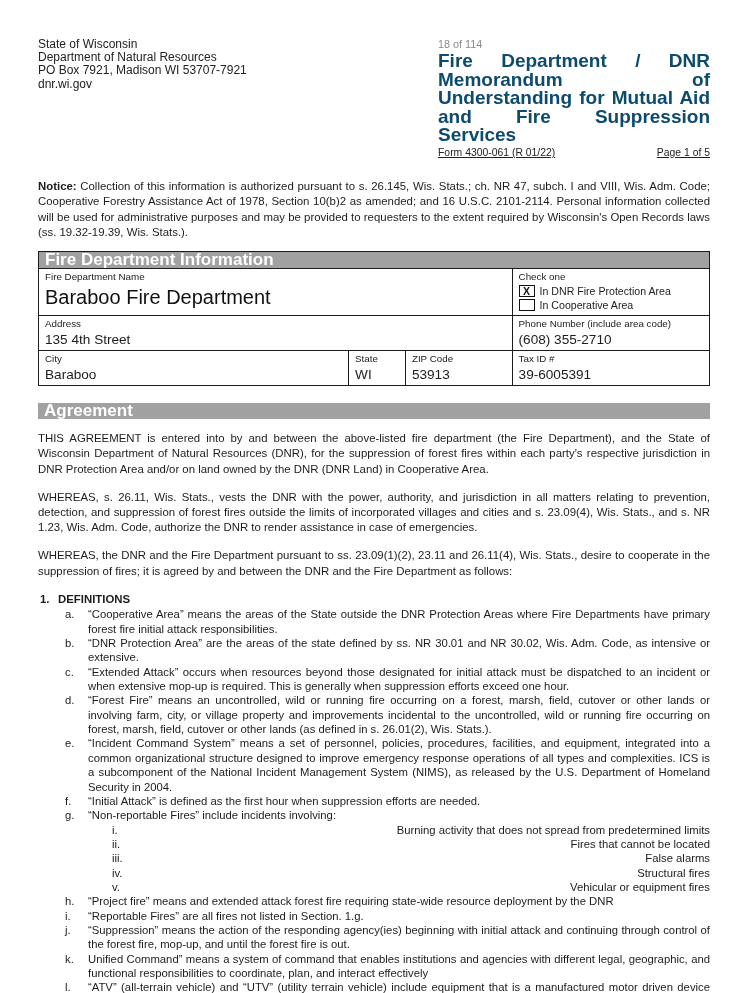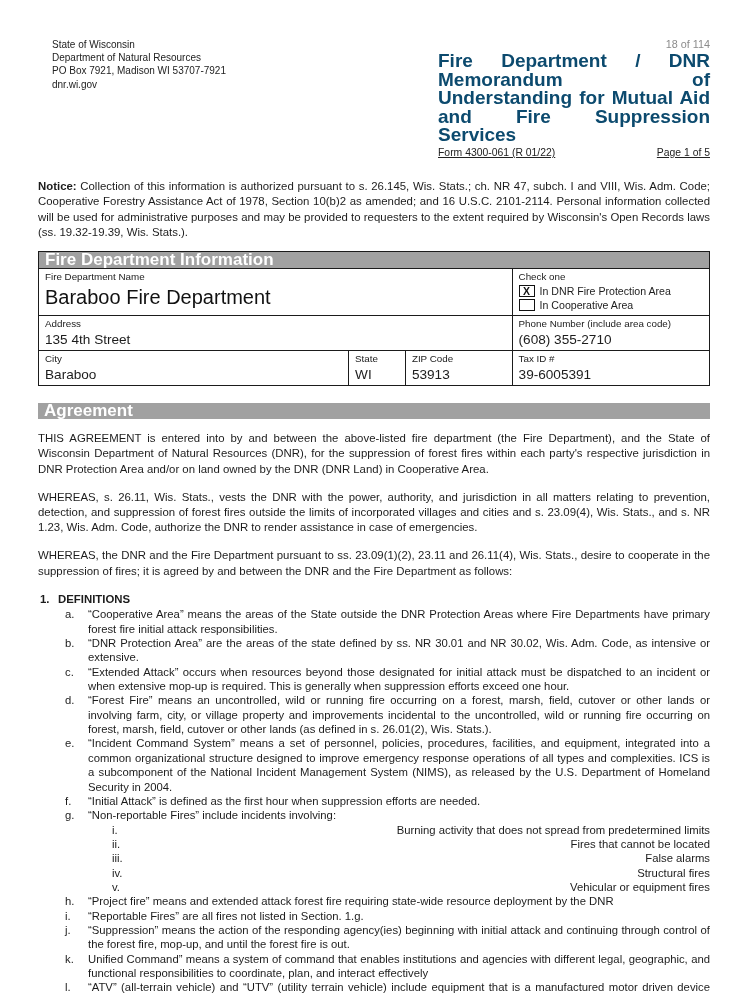"State of Wisconsin" .sender { font-size: 10px -> 12px; margin-left: 14px -> none }
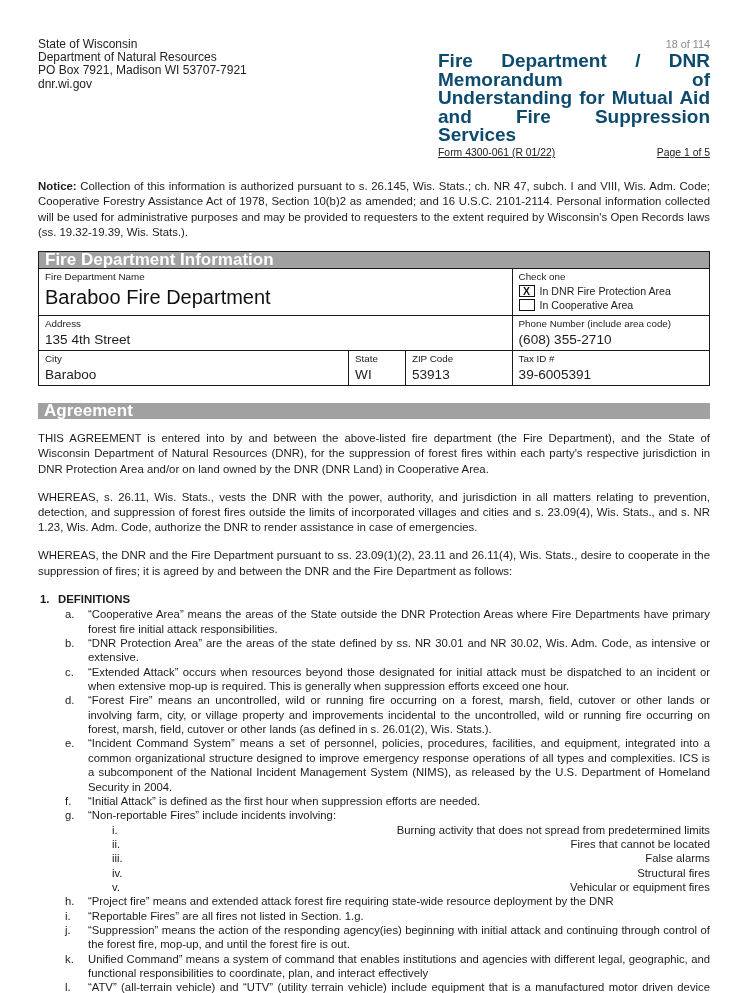"18 of 114" .page-counter { text-align: right -> left }
